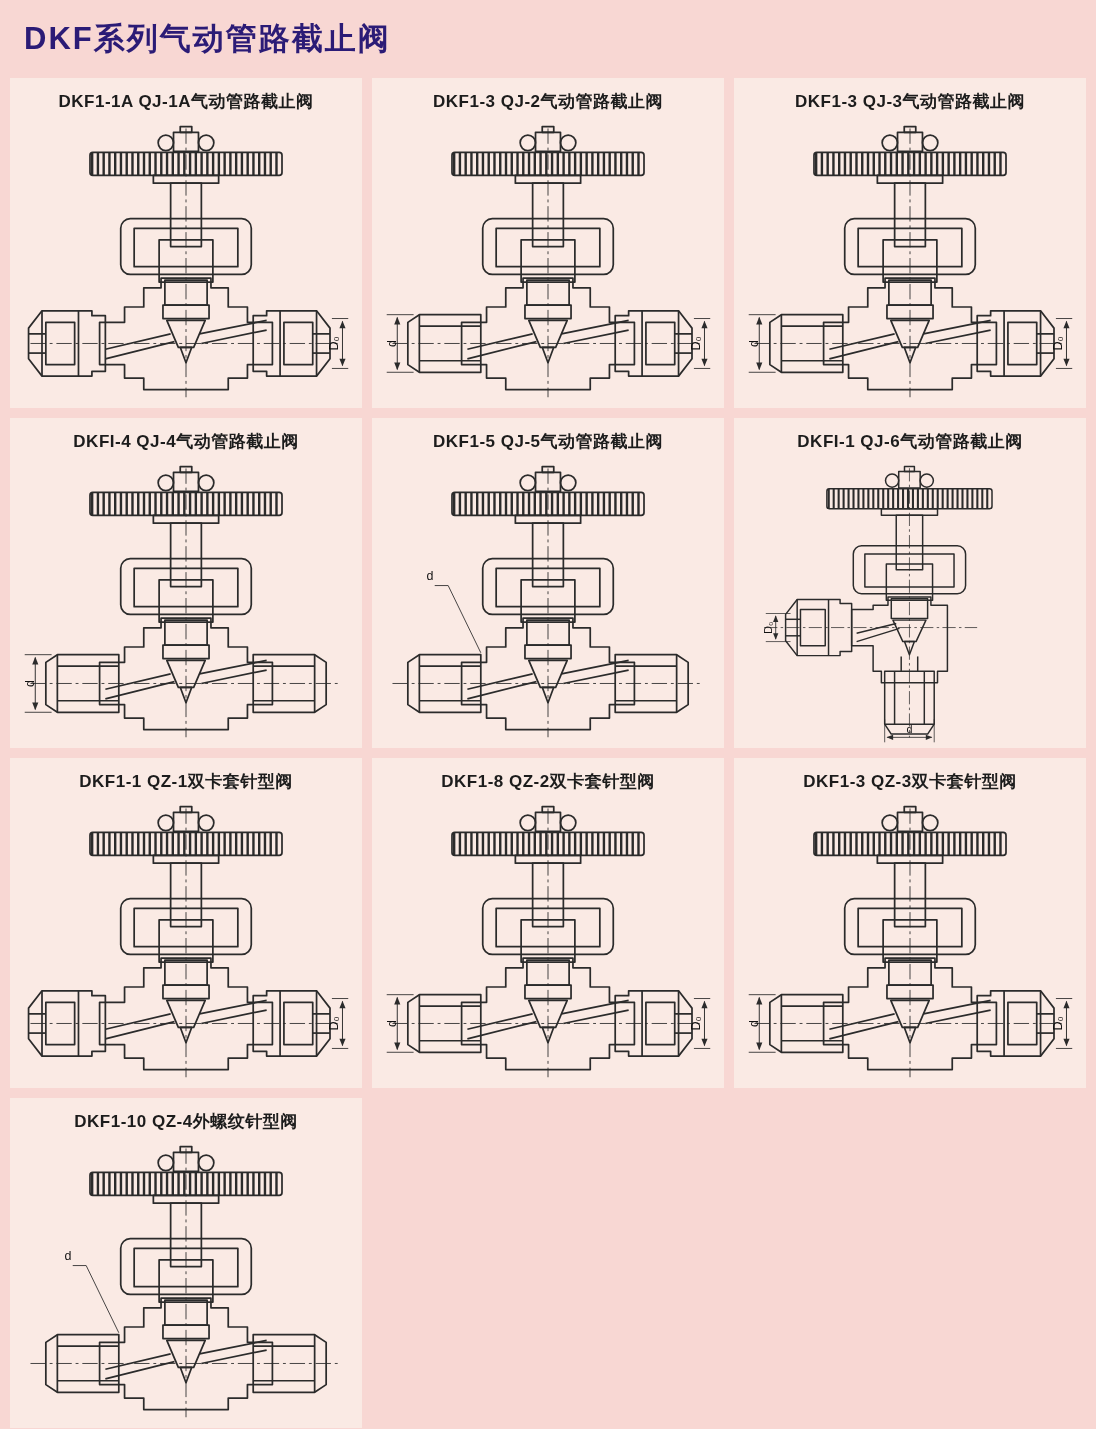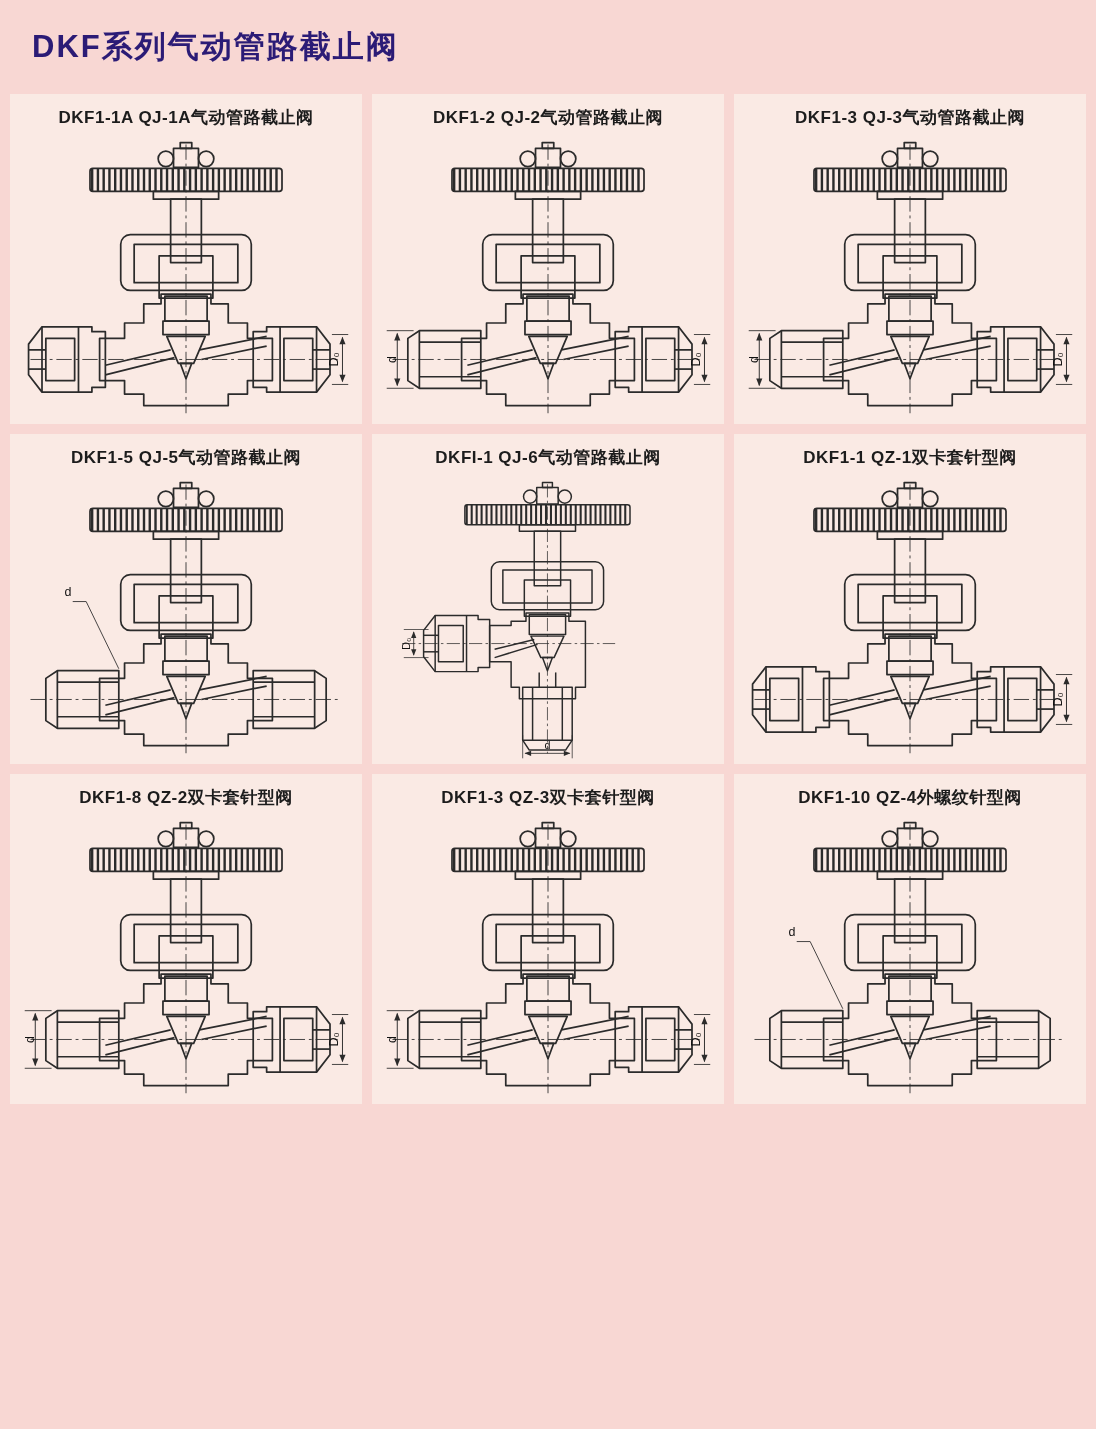"DKF系列气动管路截止阀" h1.page-title { margin: 16px -> 8px }
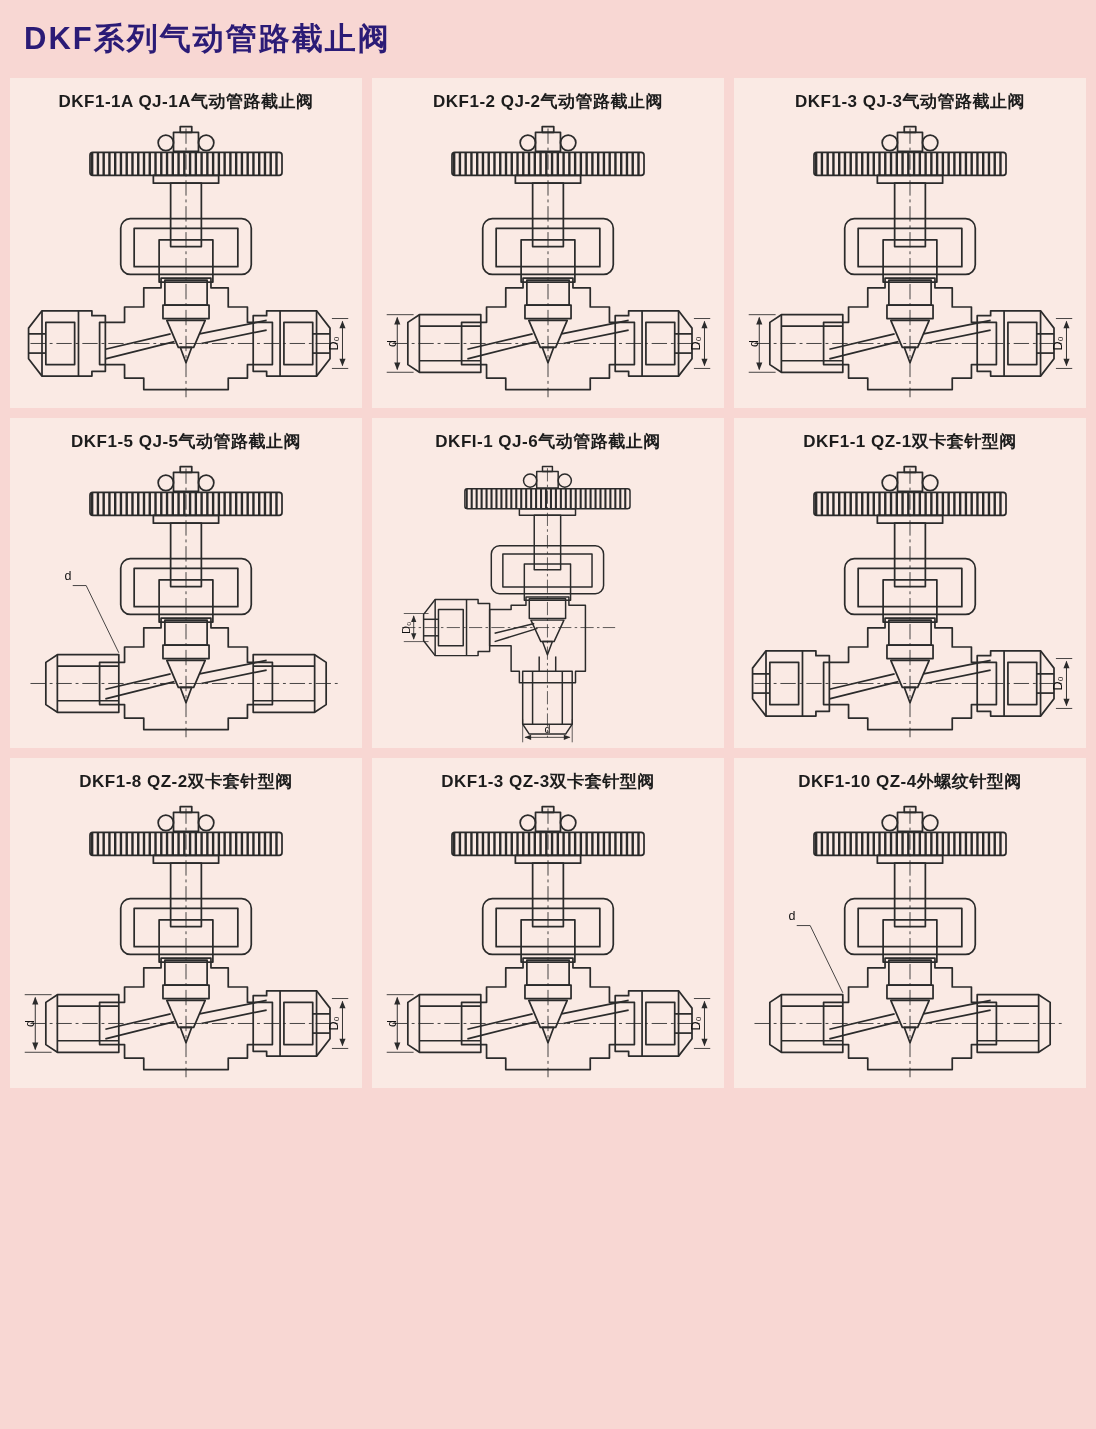"DKF1-2 QJ-2气动管路截止阀" figcaption.cap { text: DKF1-2 -> DKF1-3 }
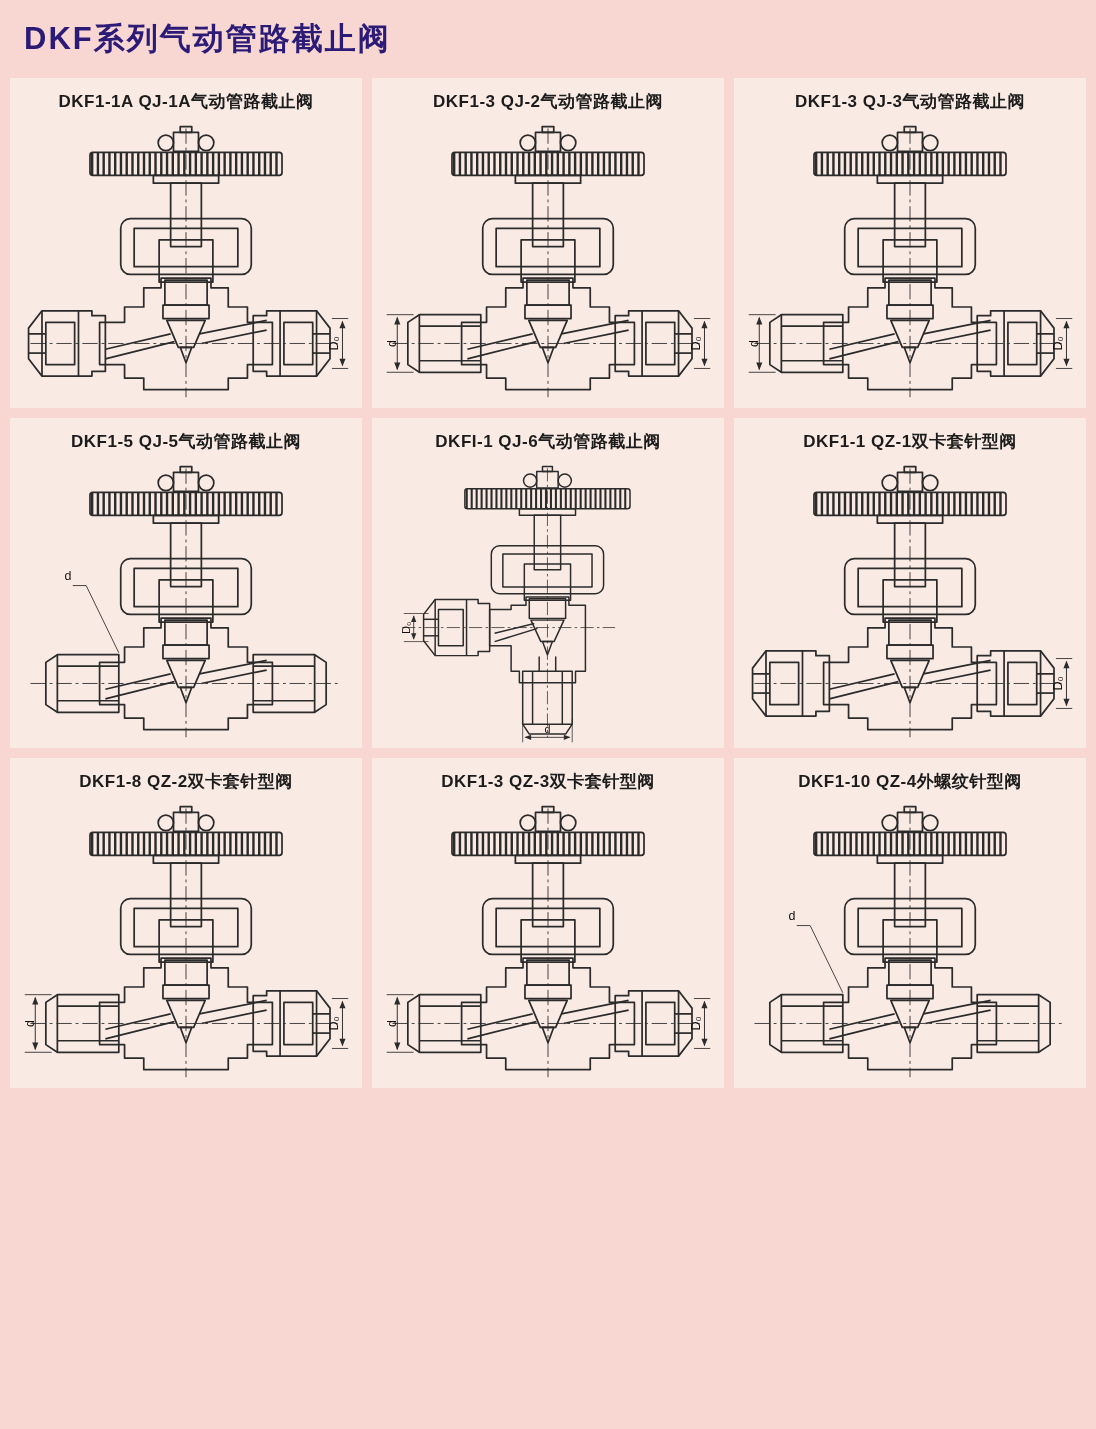"DKFI-4 QJ-4气动管路截止阀" figure.cell { html: none -> <figure> <figcaption>DKFI-4 QJ-4气动管路截止阀</figcaption> <svg> <g> <line></line> <line></line> <use></use> <use></use> <use></use> <use></use> <line></line> <line></line> <line></line> <text>d</text> </g> </svg> </figure> }
